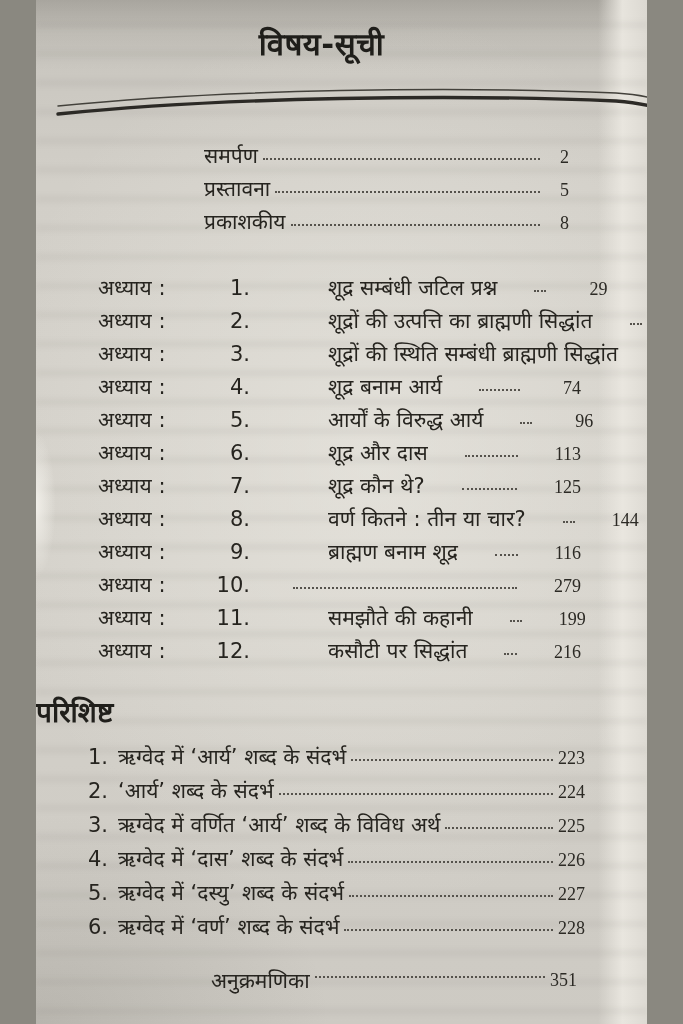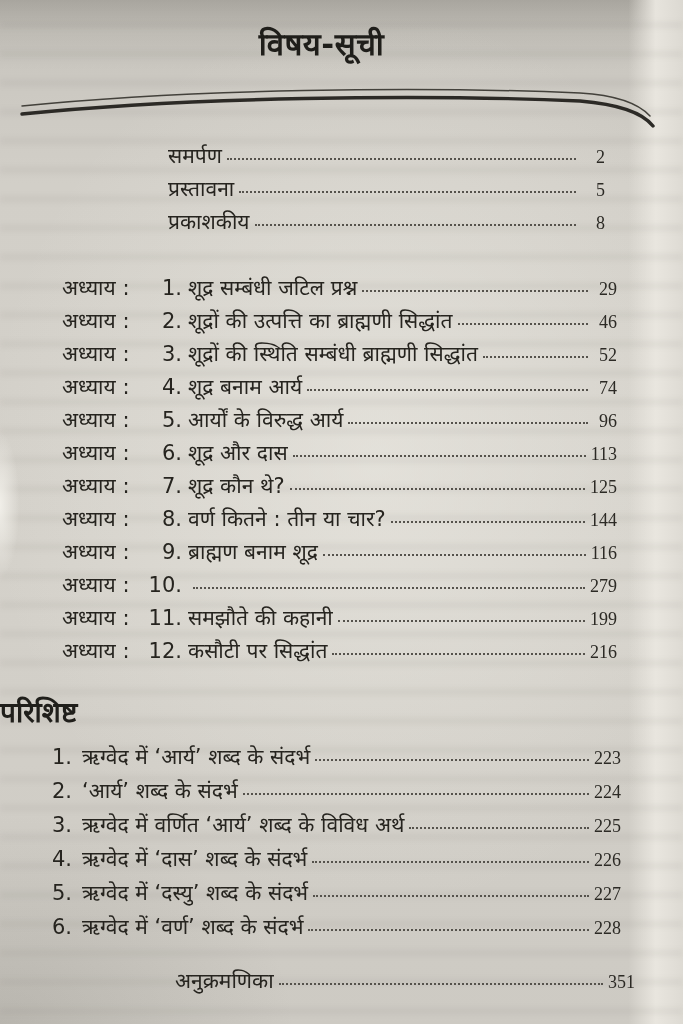"विषय-सूची" .page { width: 683px -> 611px }
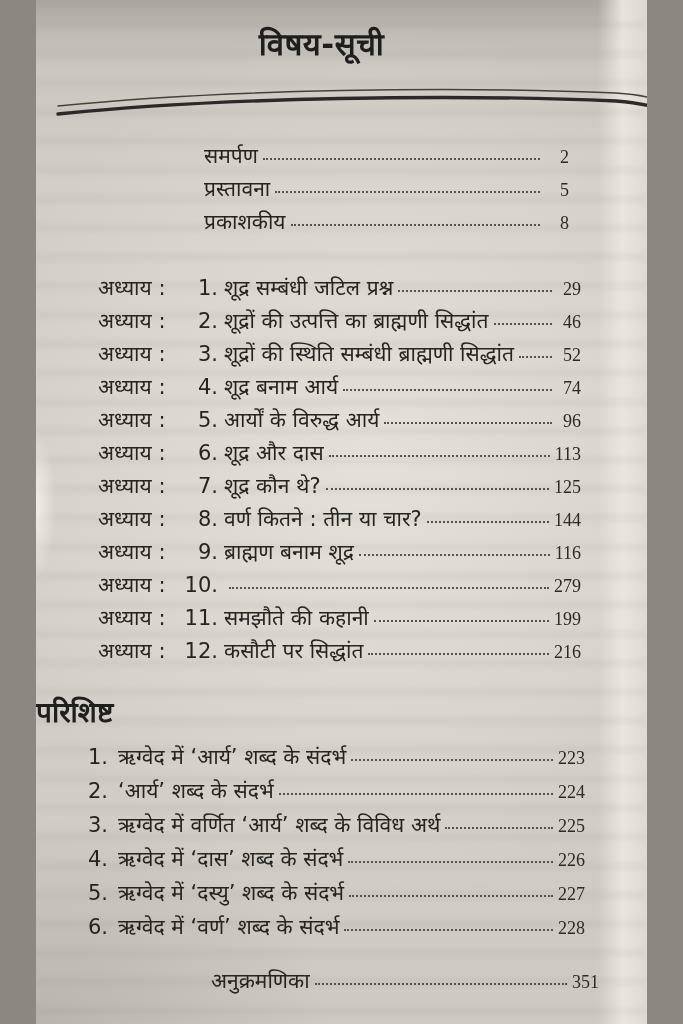"अध्याय :" .chapters .list-row { gap: none -> 32px }
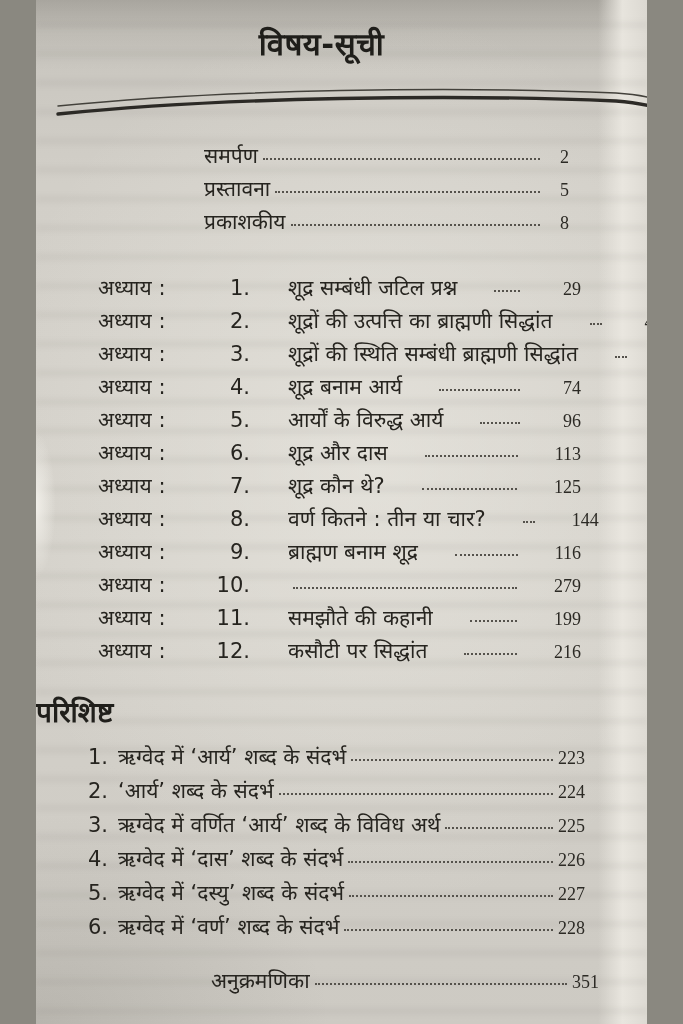"शूद्र सम्बंधी जटिल प्रश्न" .ch-title { margin-left: none -> 40px }
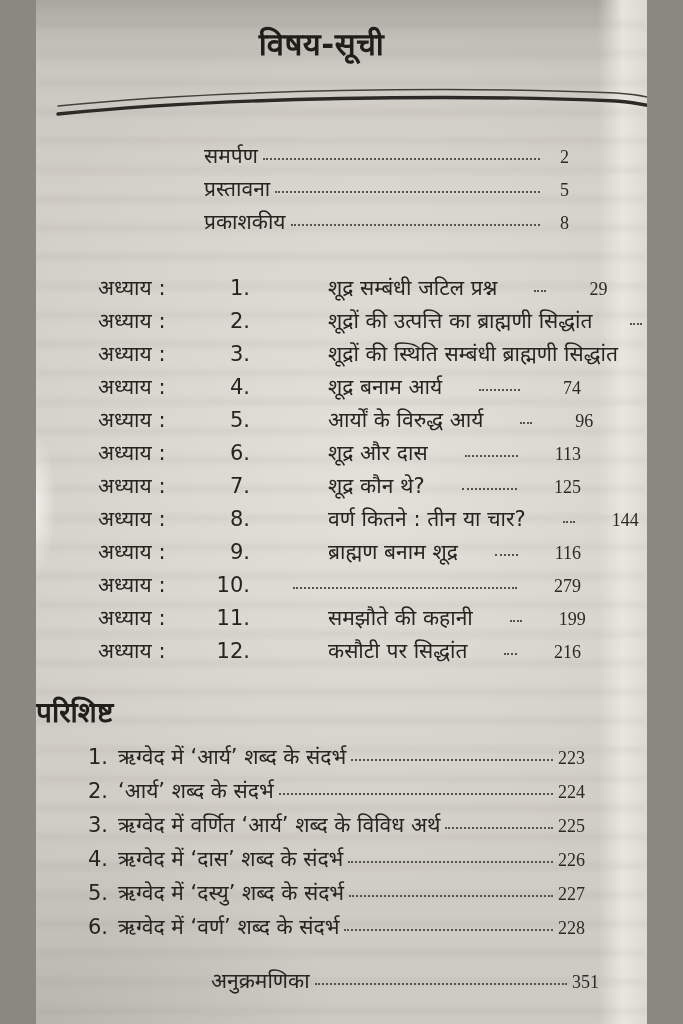"अनुक्रमणिका" .index-row { align-items: none -> center; right: 48px -> 70px }
